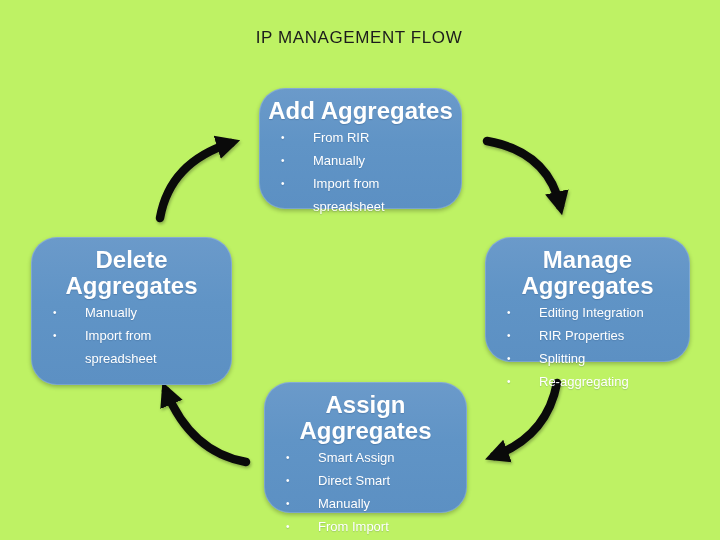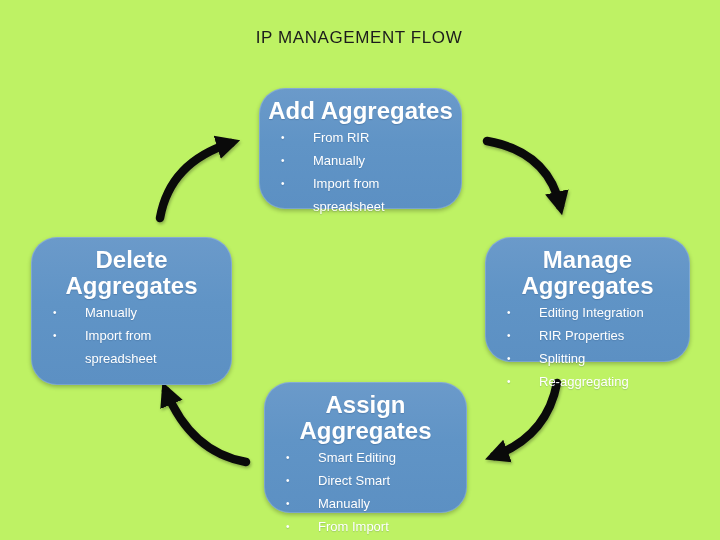"Smart Editing" span { text: Editing -> Assign }
